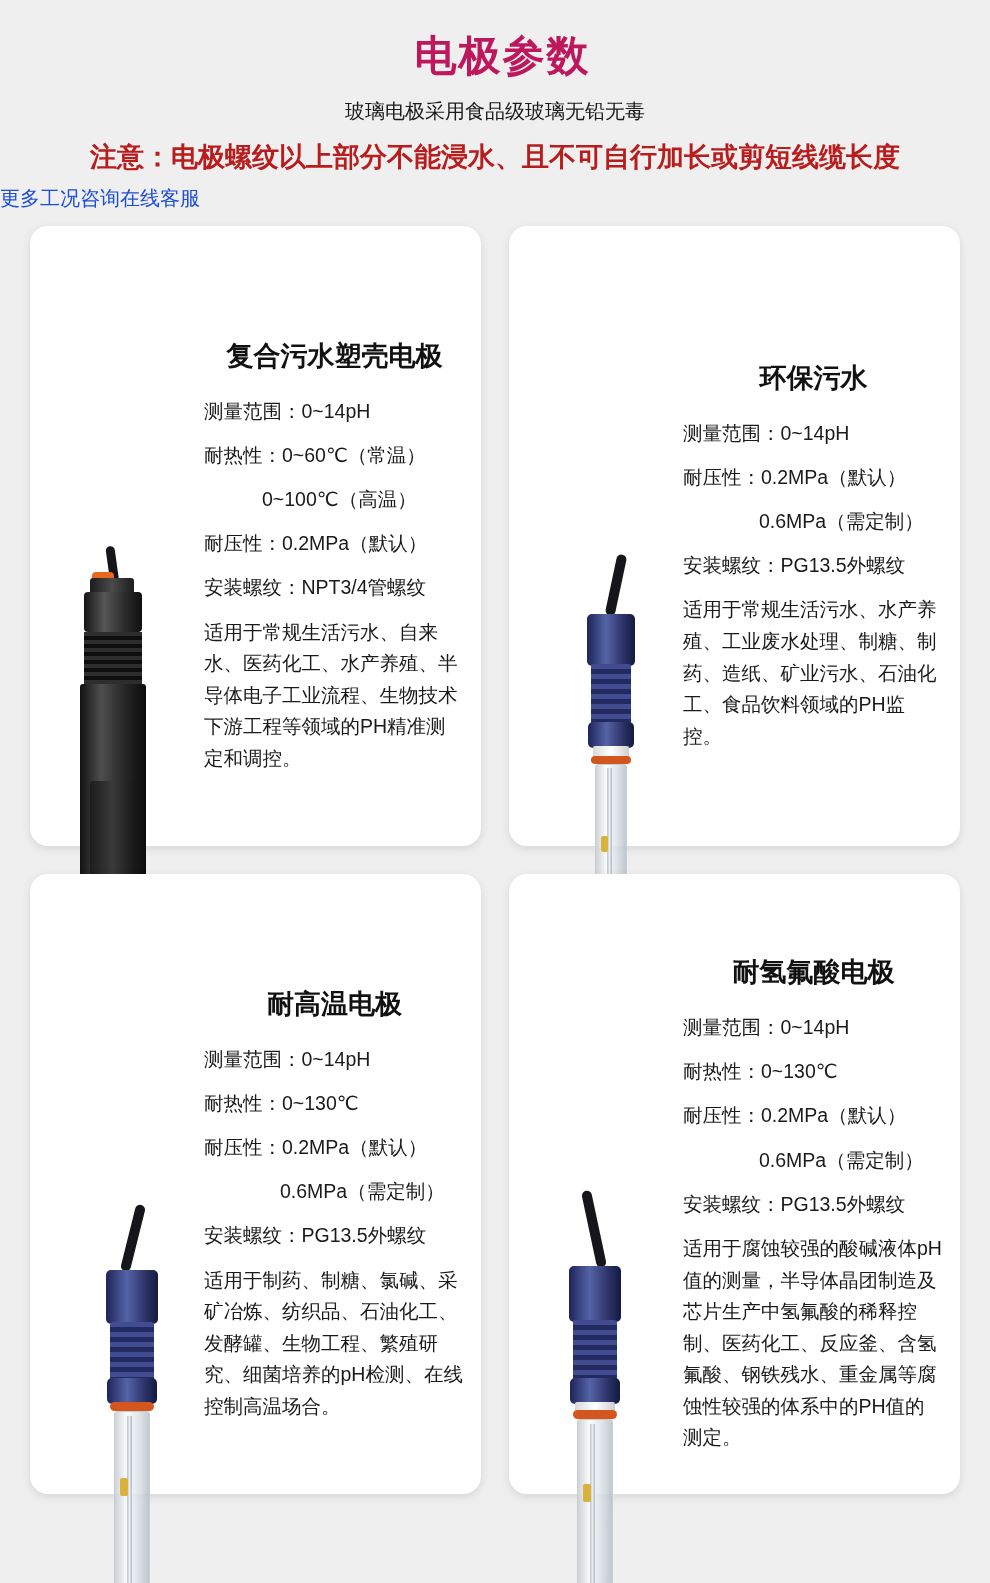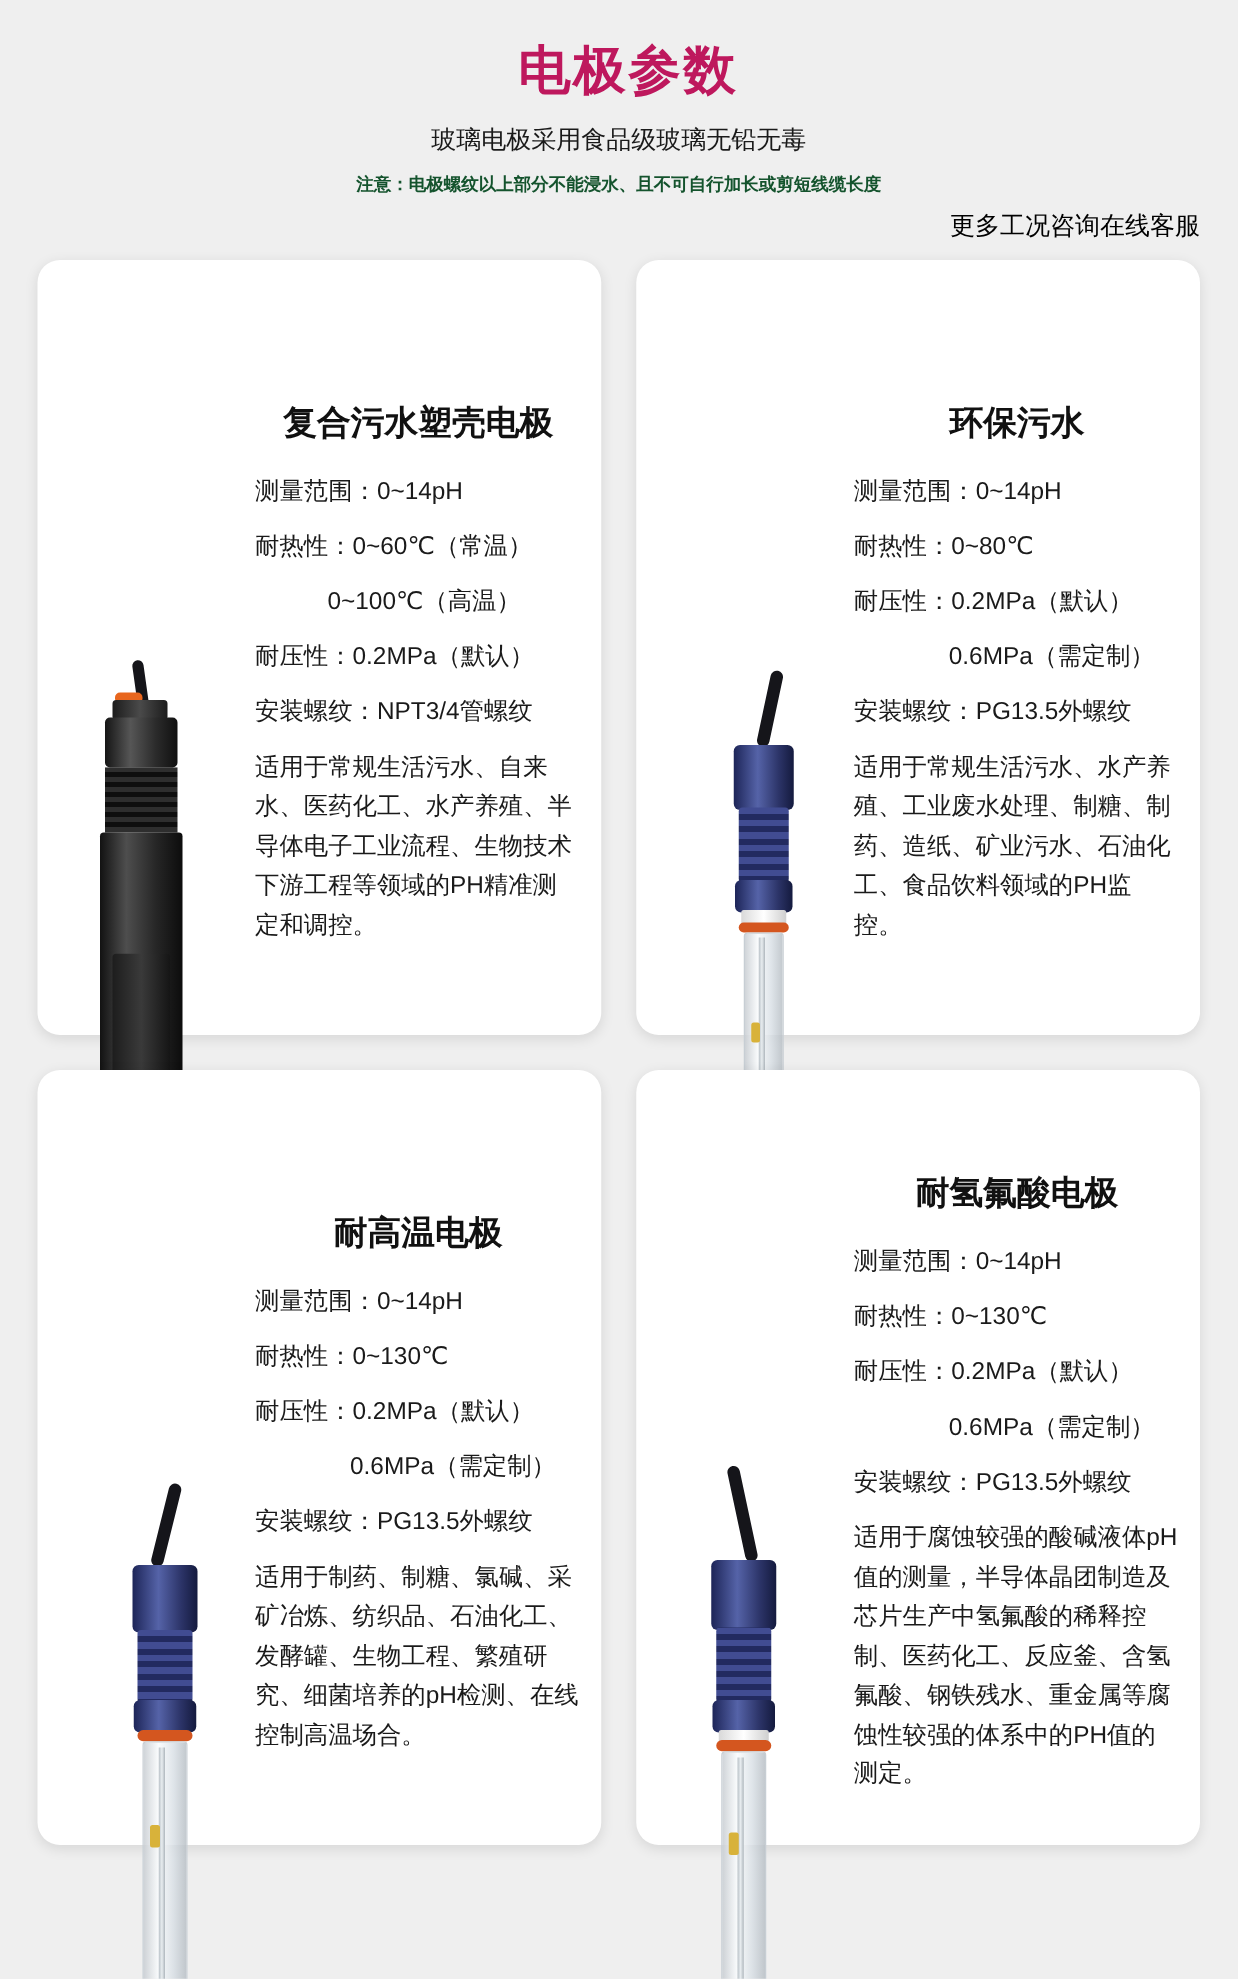"注意：电极螺纹以上部分不能浸水、且不可自行加长或剪短线缆长度" .warning { color: #14532d -> #b91c1c; font-size: 14px -> 27px }
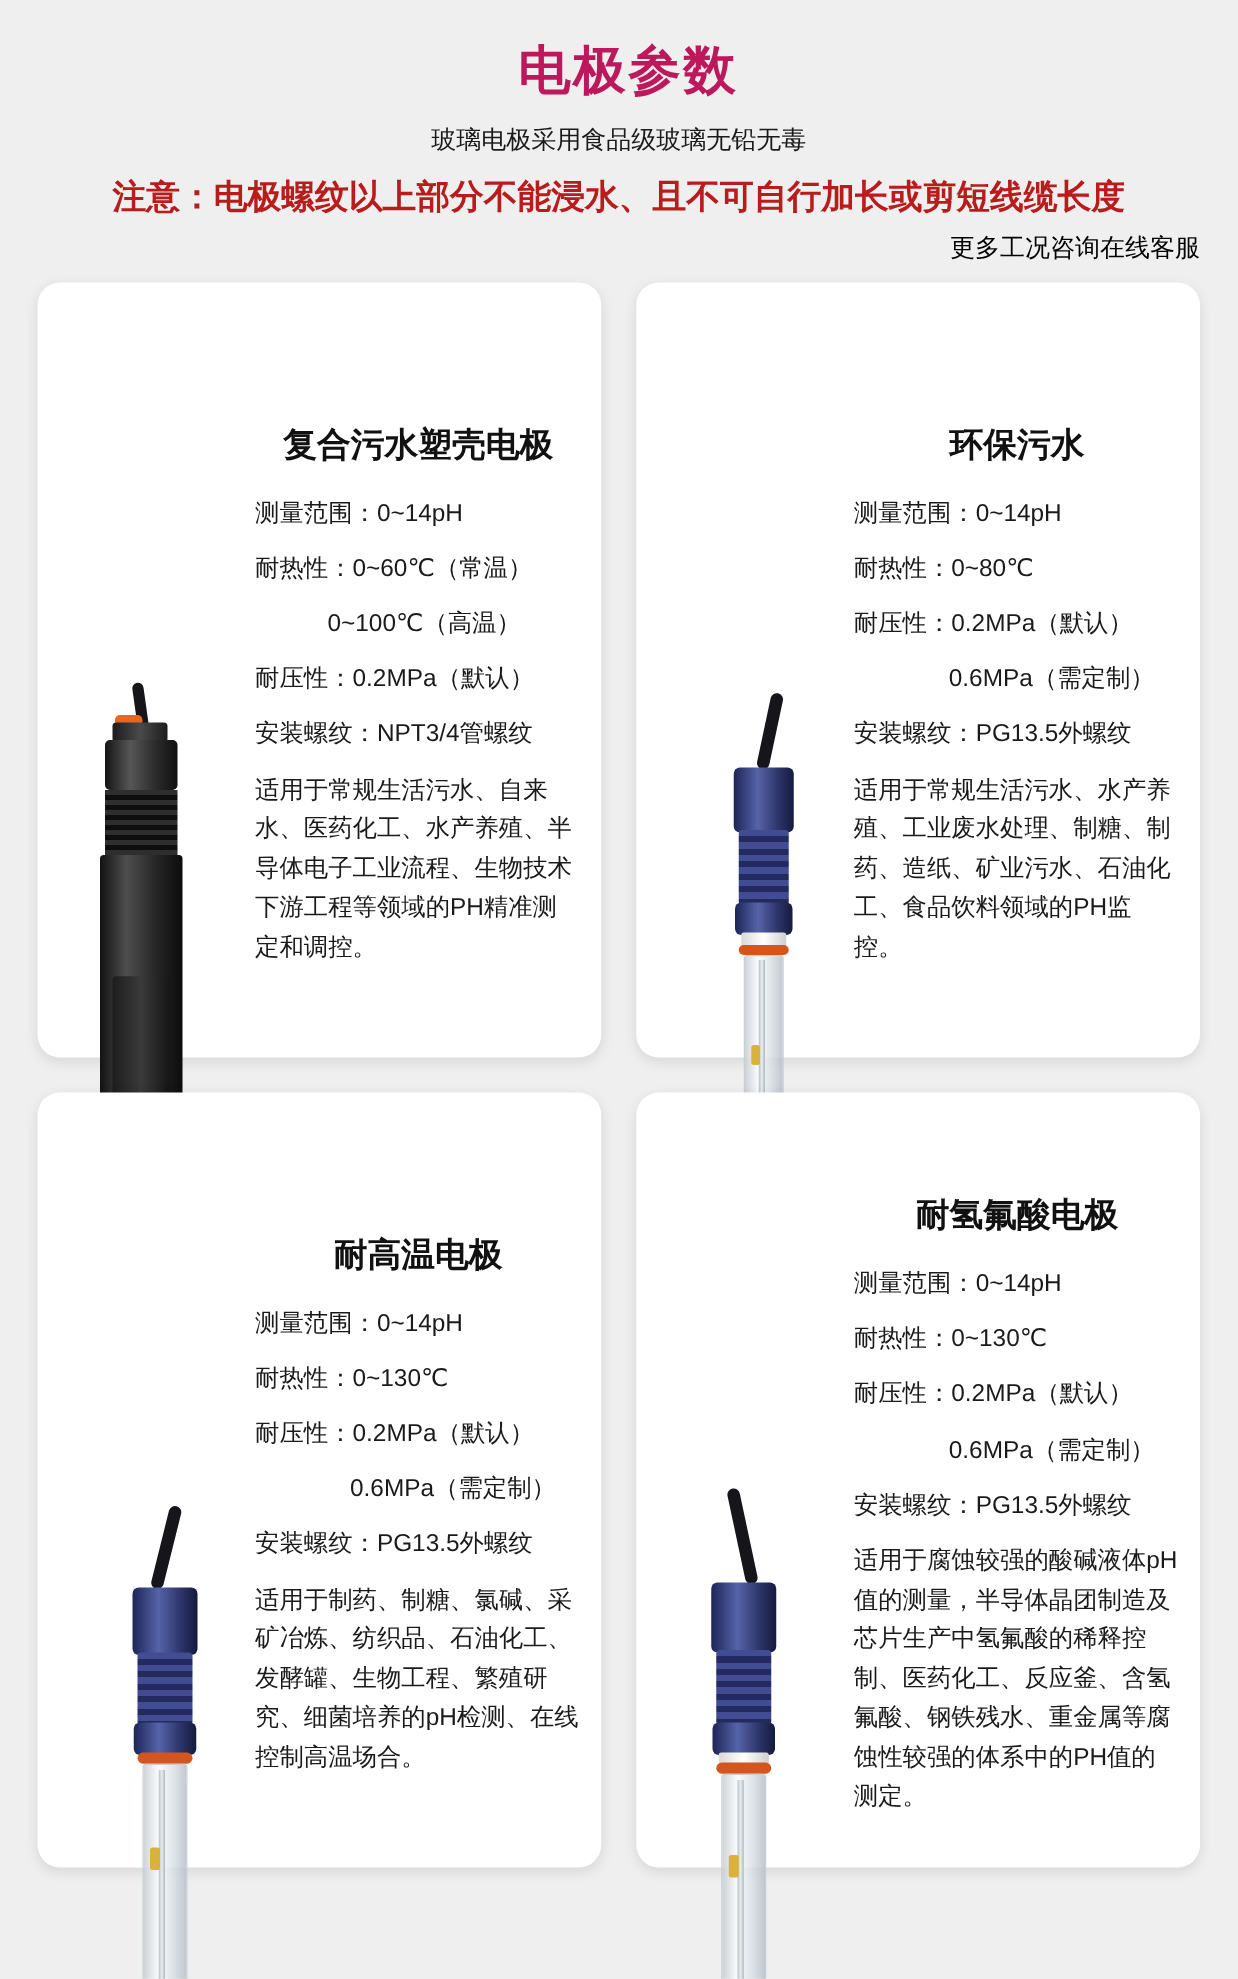"更多工况咨询在线客服" .consult { color: #000000 -> #1d4ed8; text-align: right -> left }
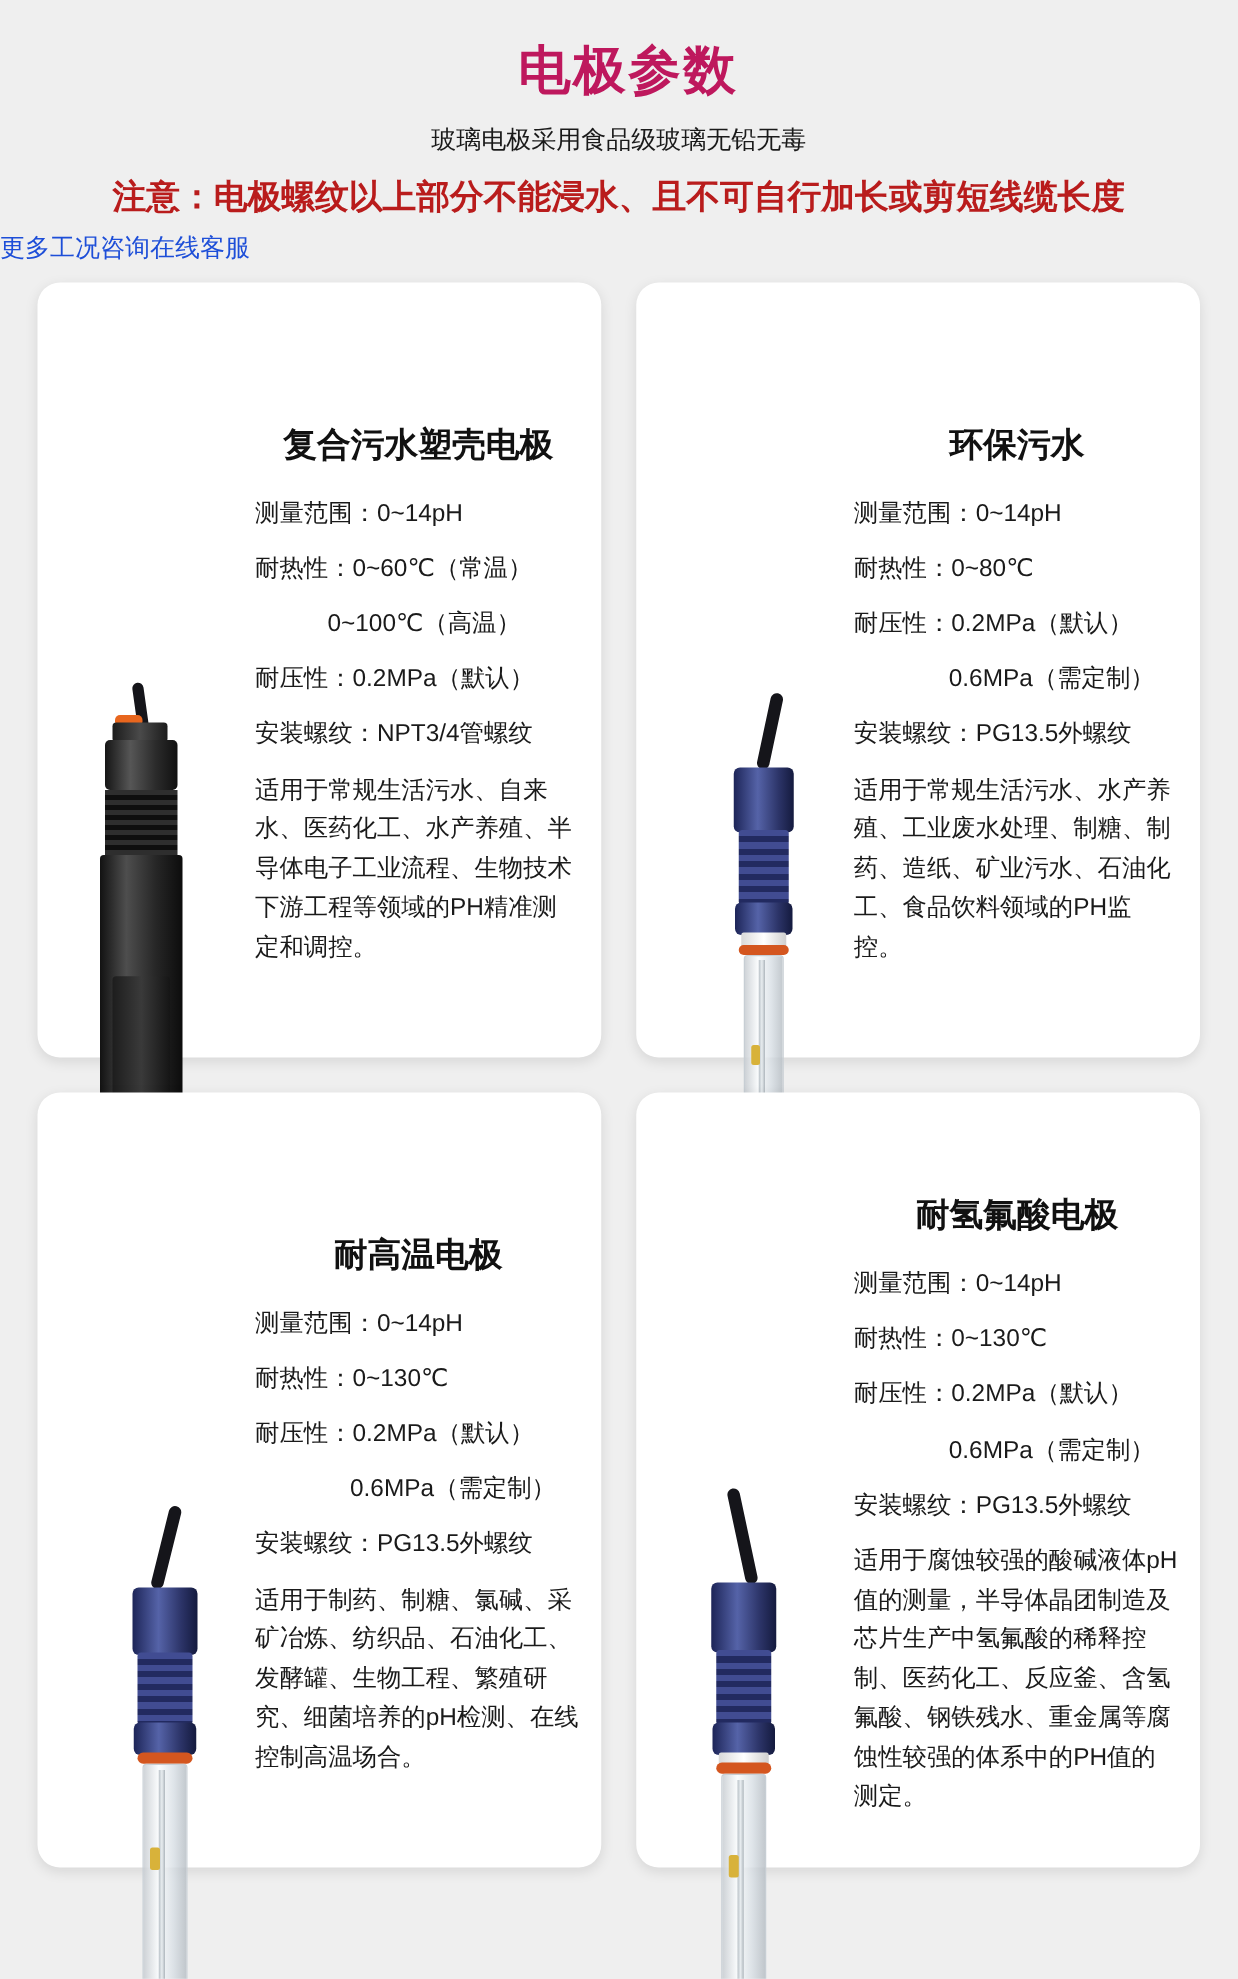"耐热性：0~80℃" div.spec { html: <div>耐热性：0~80℃</div> -> none }
